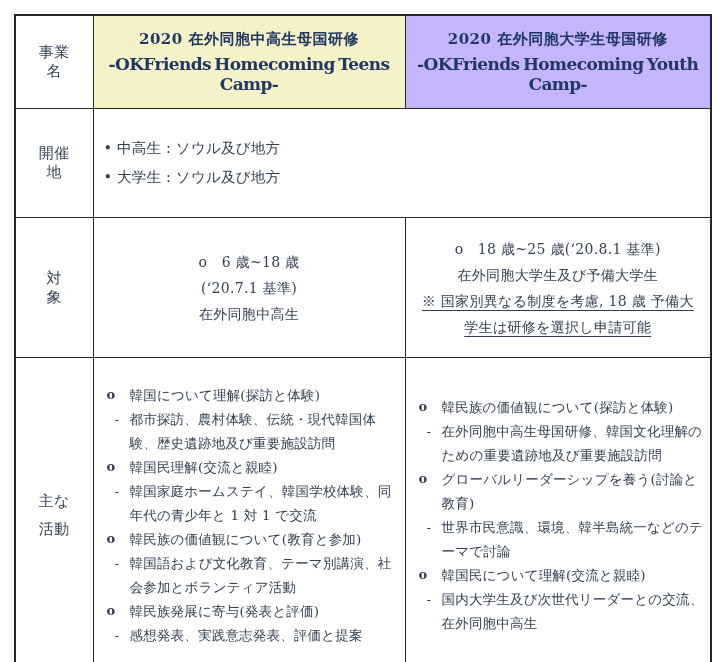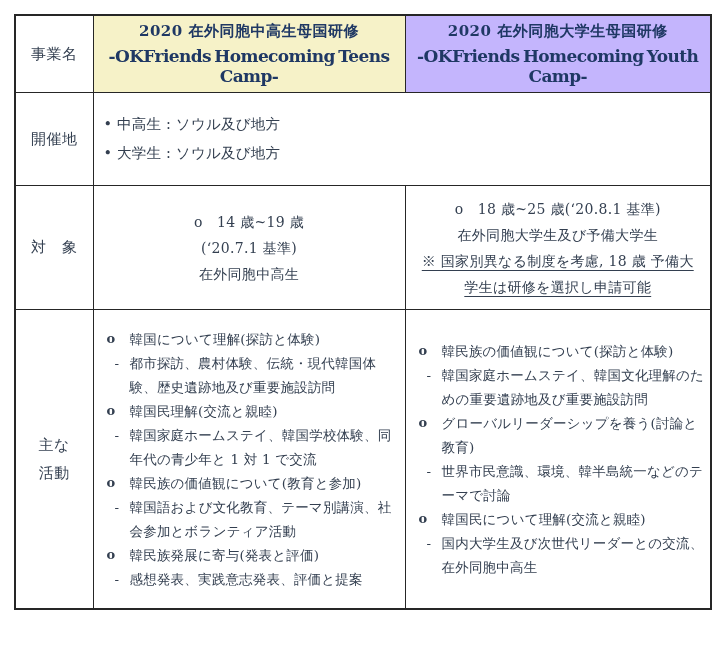"事業名" td.lab { padding: 8px -> 16px }
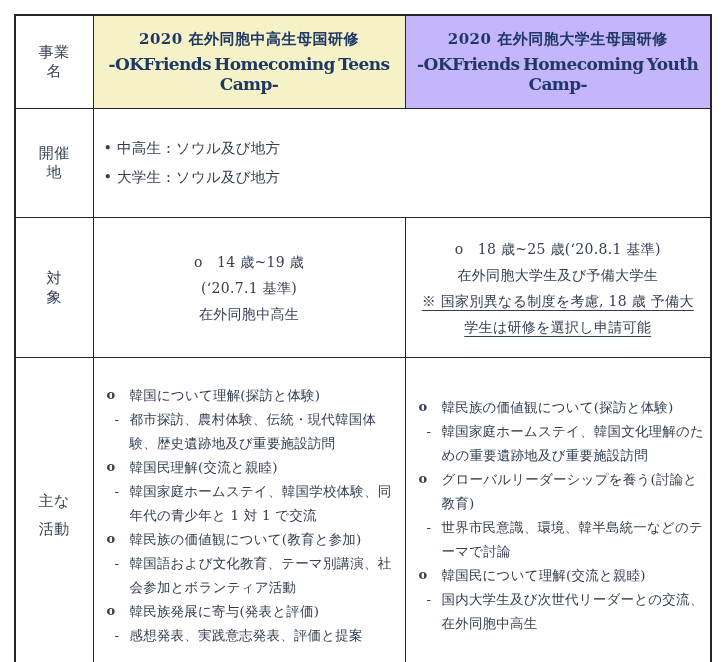"o 14 歳~19 歳" div.cline { text: 14 歳~19 -> 6 歳~18 }
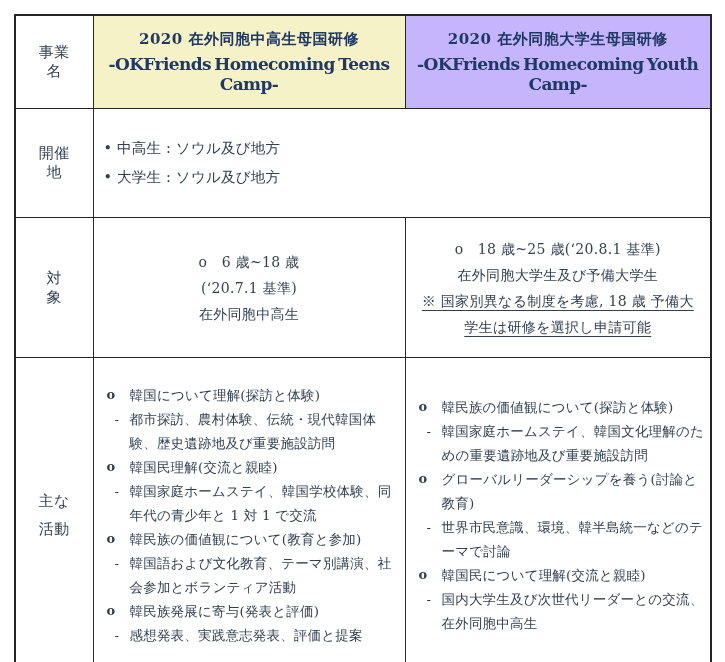"韓国家庭ホームステイ、韓国文化理解のための重要遺跡地及び重要施設訪問" span.tx { text: 韓国家庭ホームステイ -> 在外同胞中高生母国研修 }
